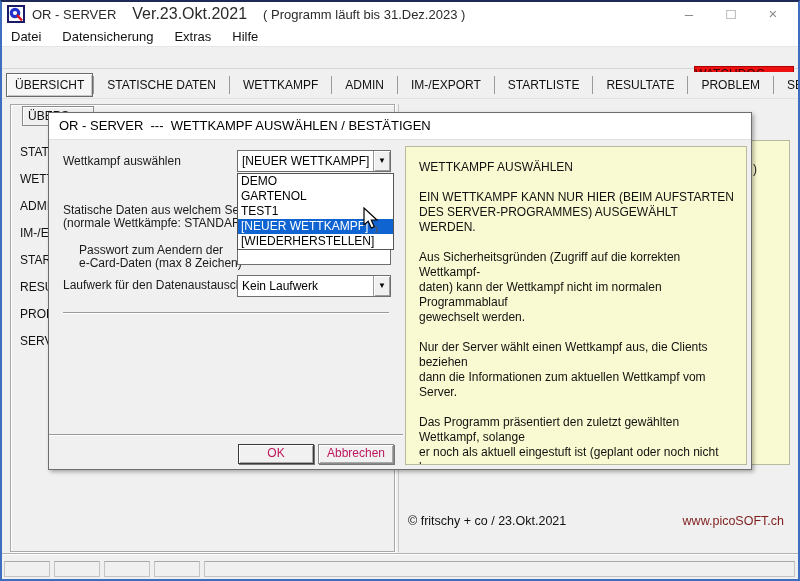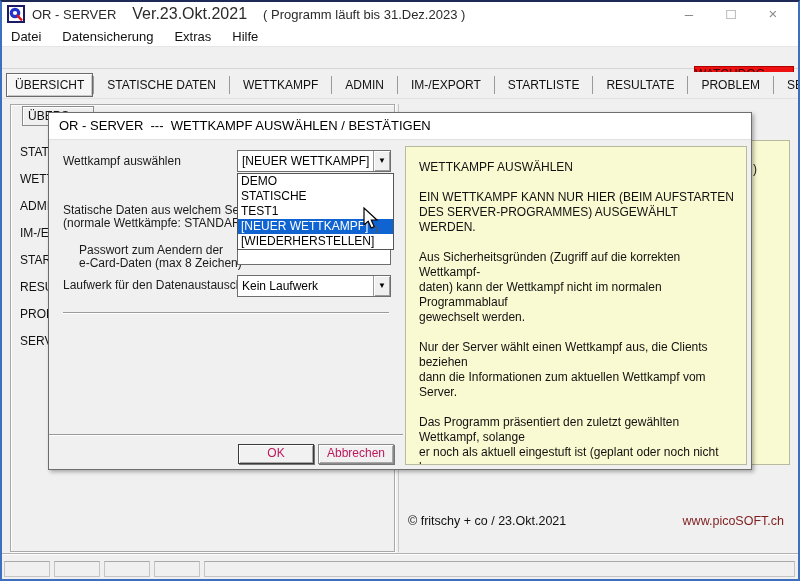"STATISCHE" div.drop-item { text: STATISCHE -> GARTENOL }
